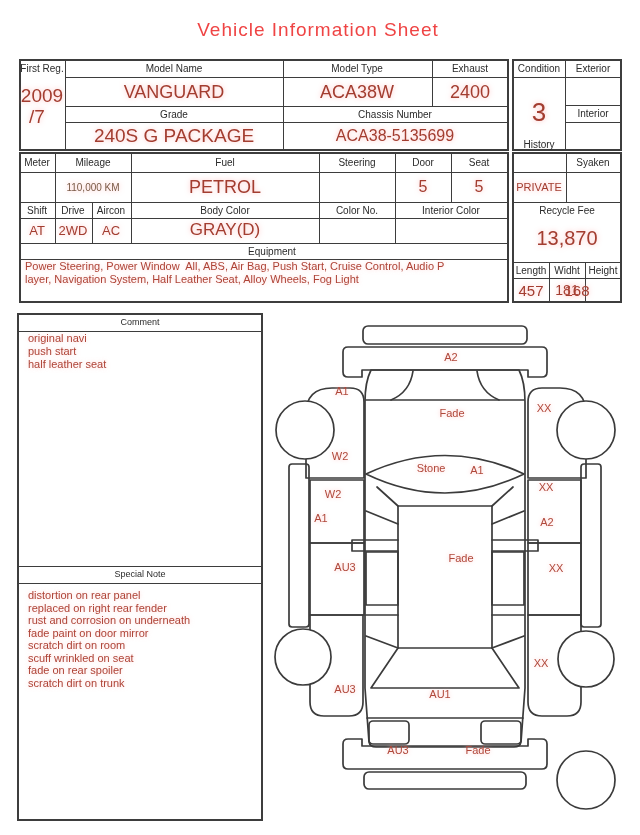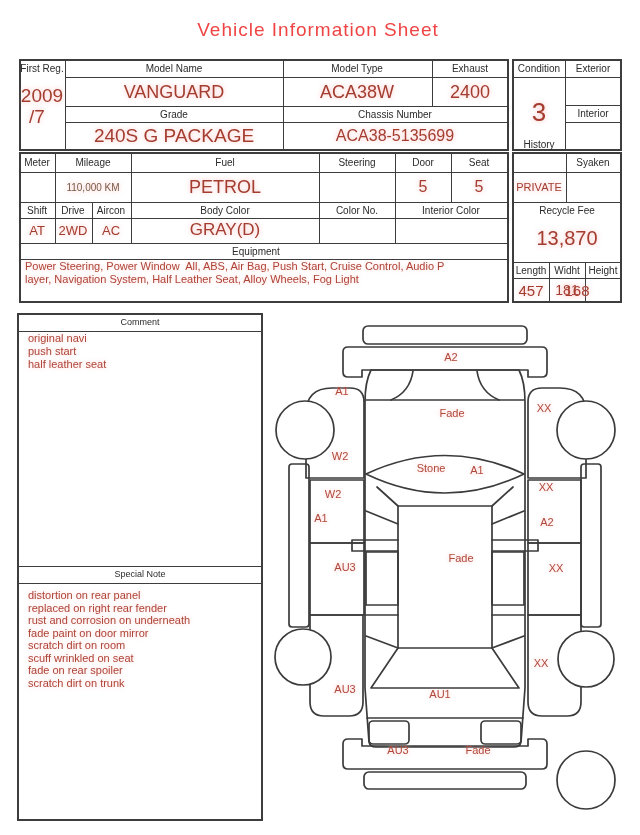"Equipment" div.t { left: 256px -> 272px }
